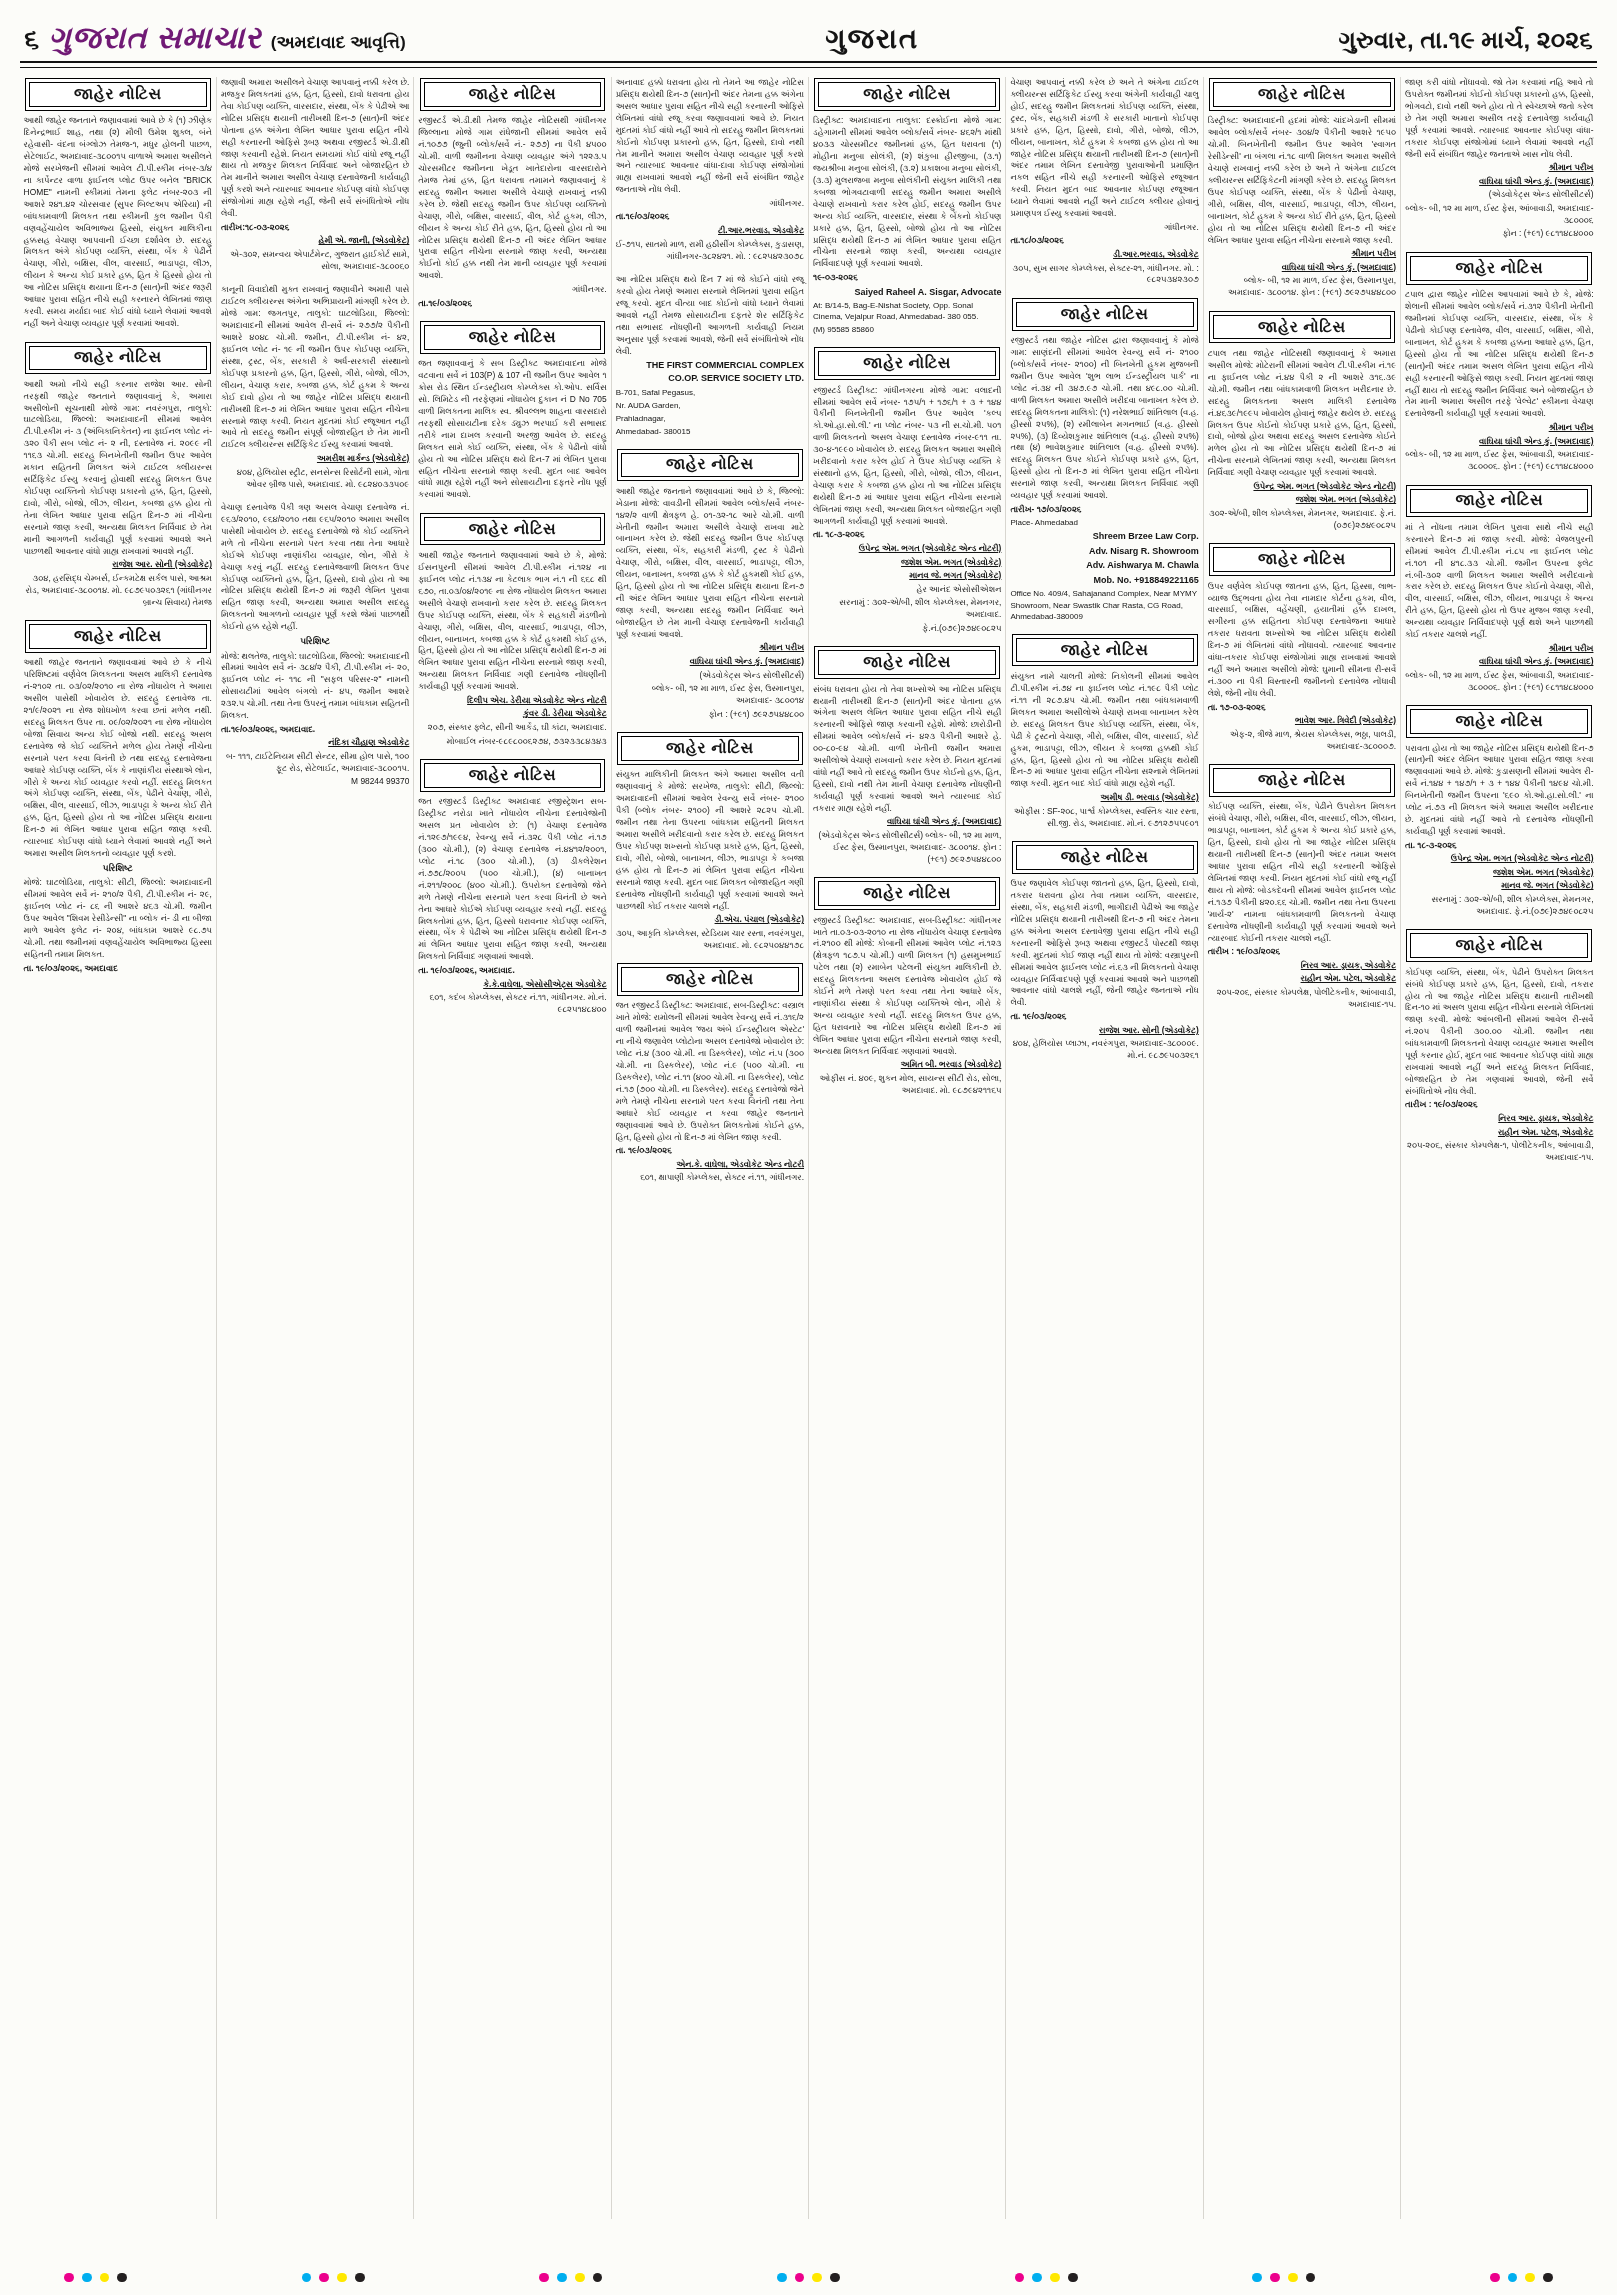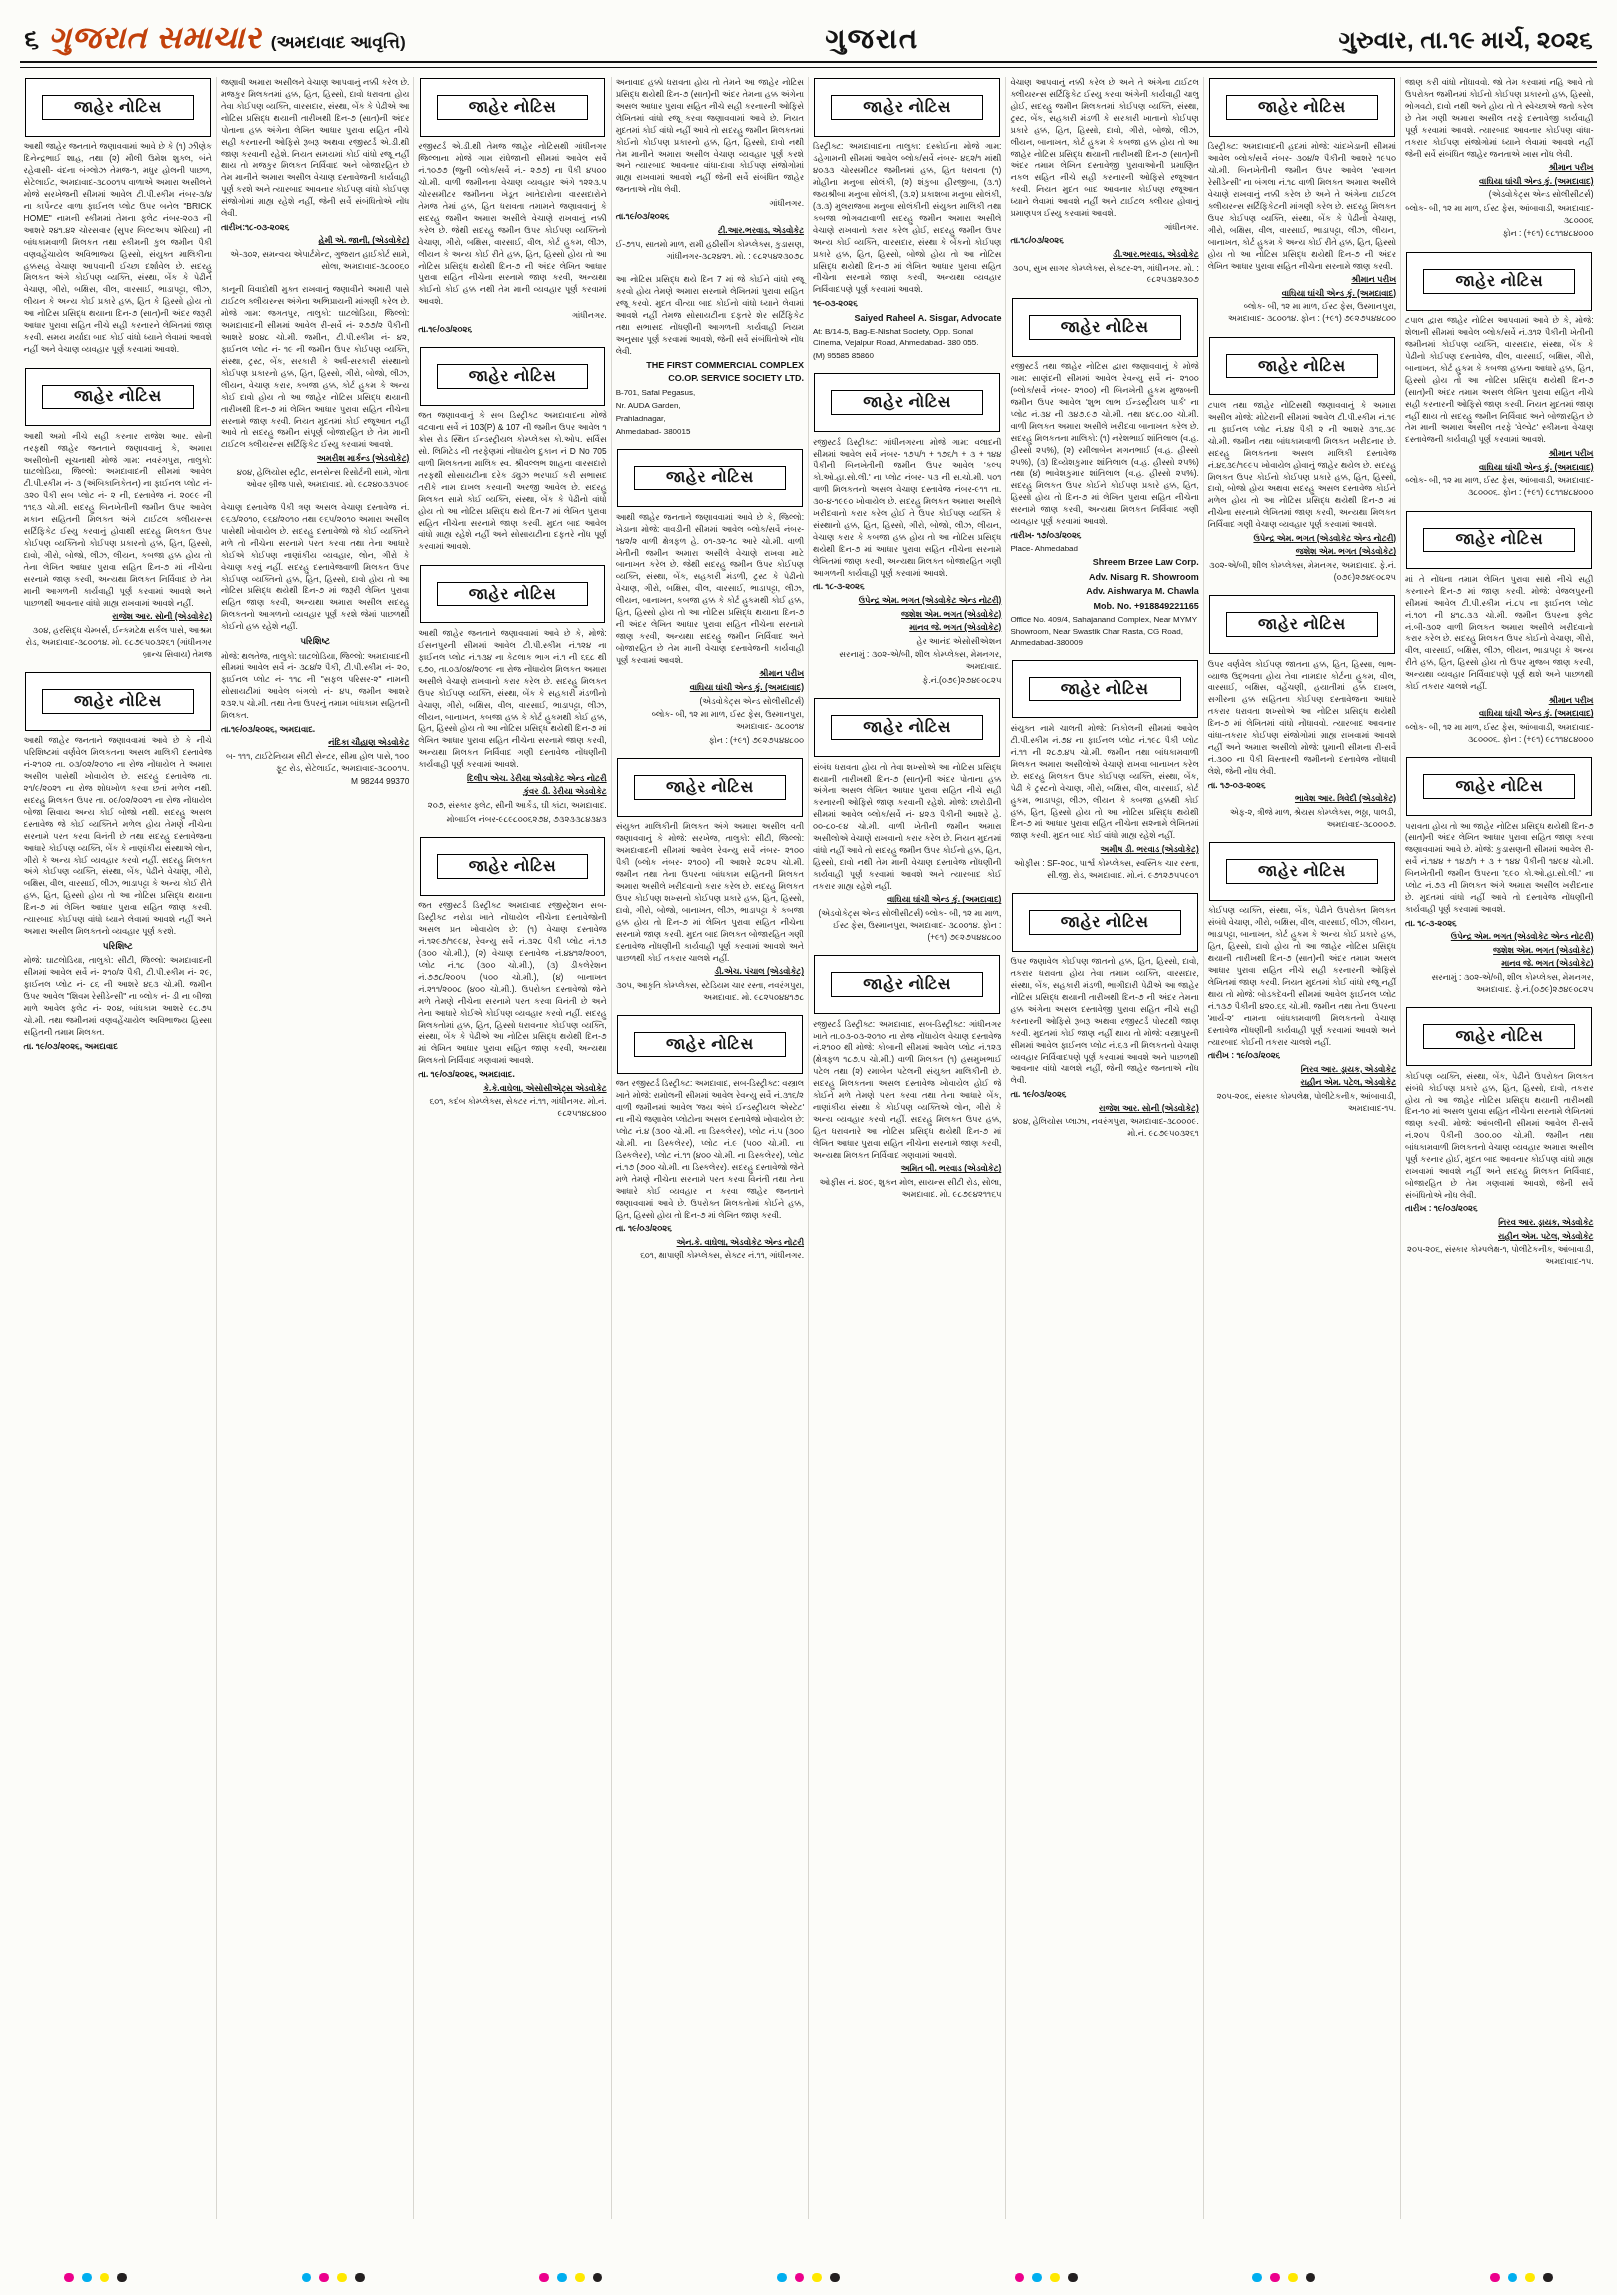"ગુજરાત સમાચાર" span.masthead { color: #c2410c -> #701a75 }
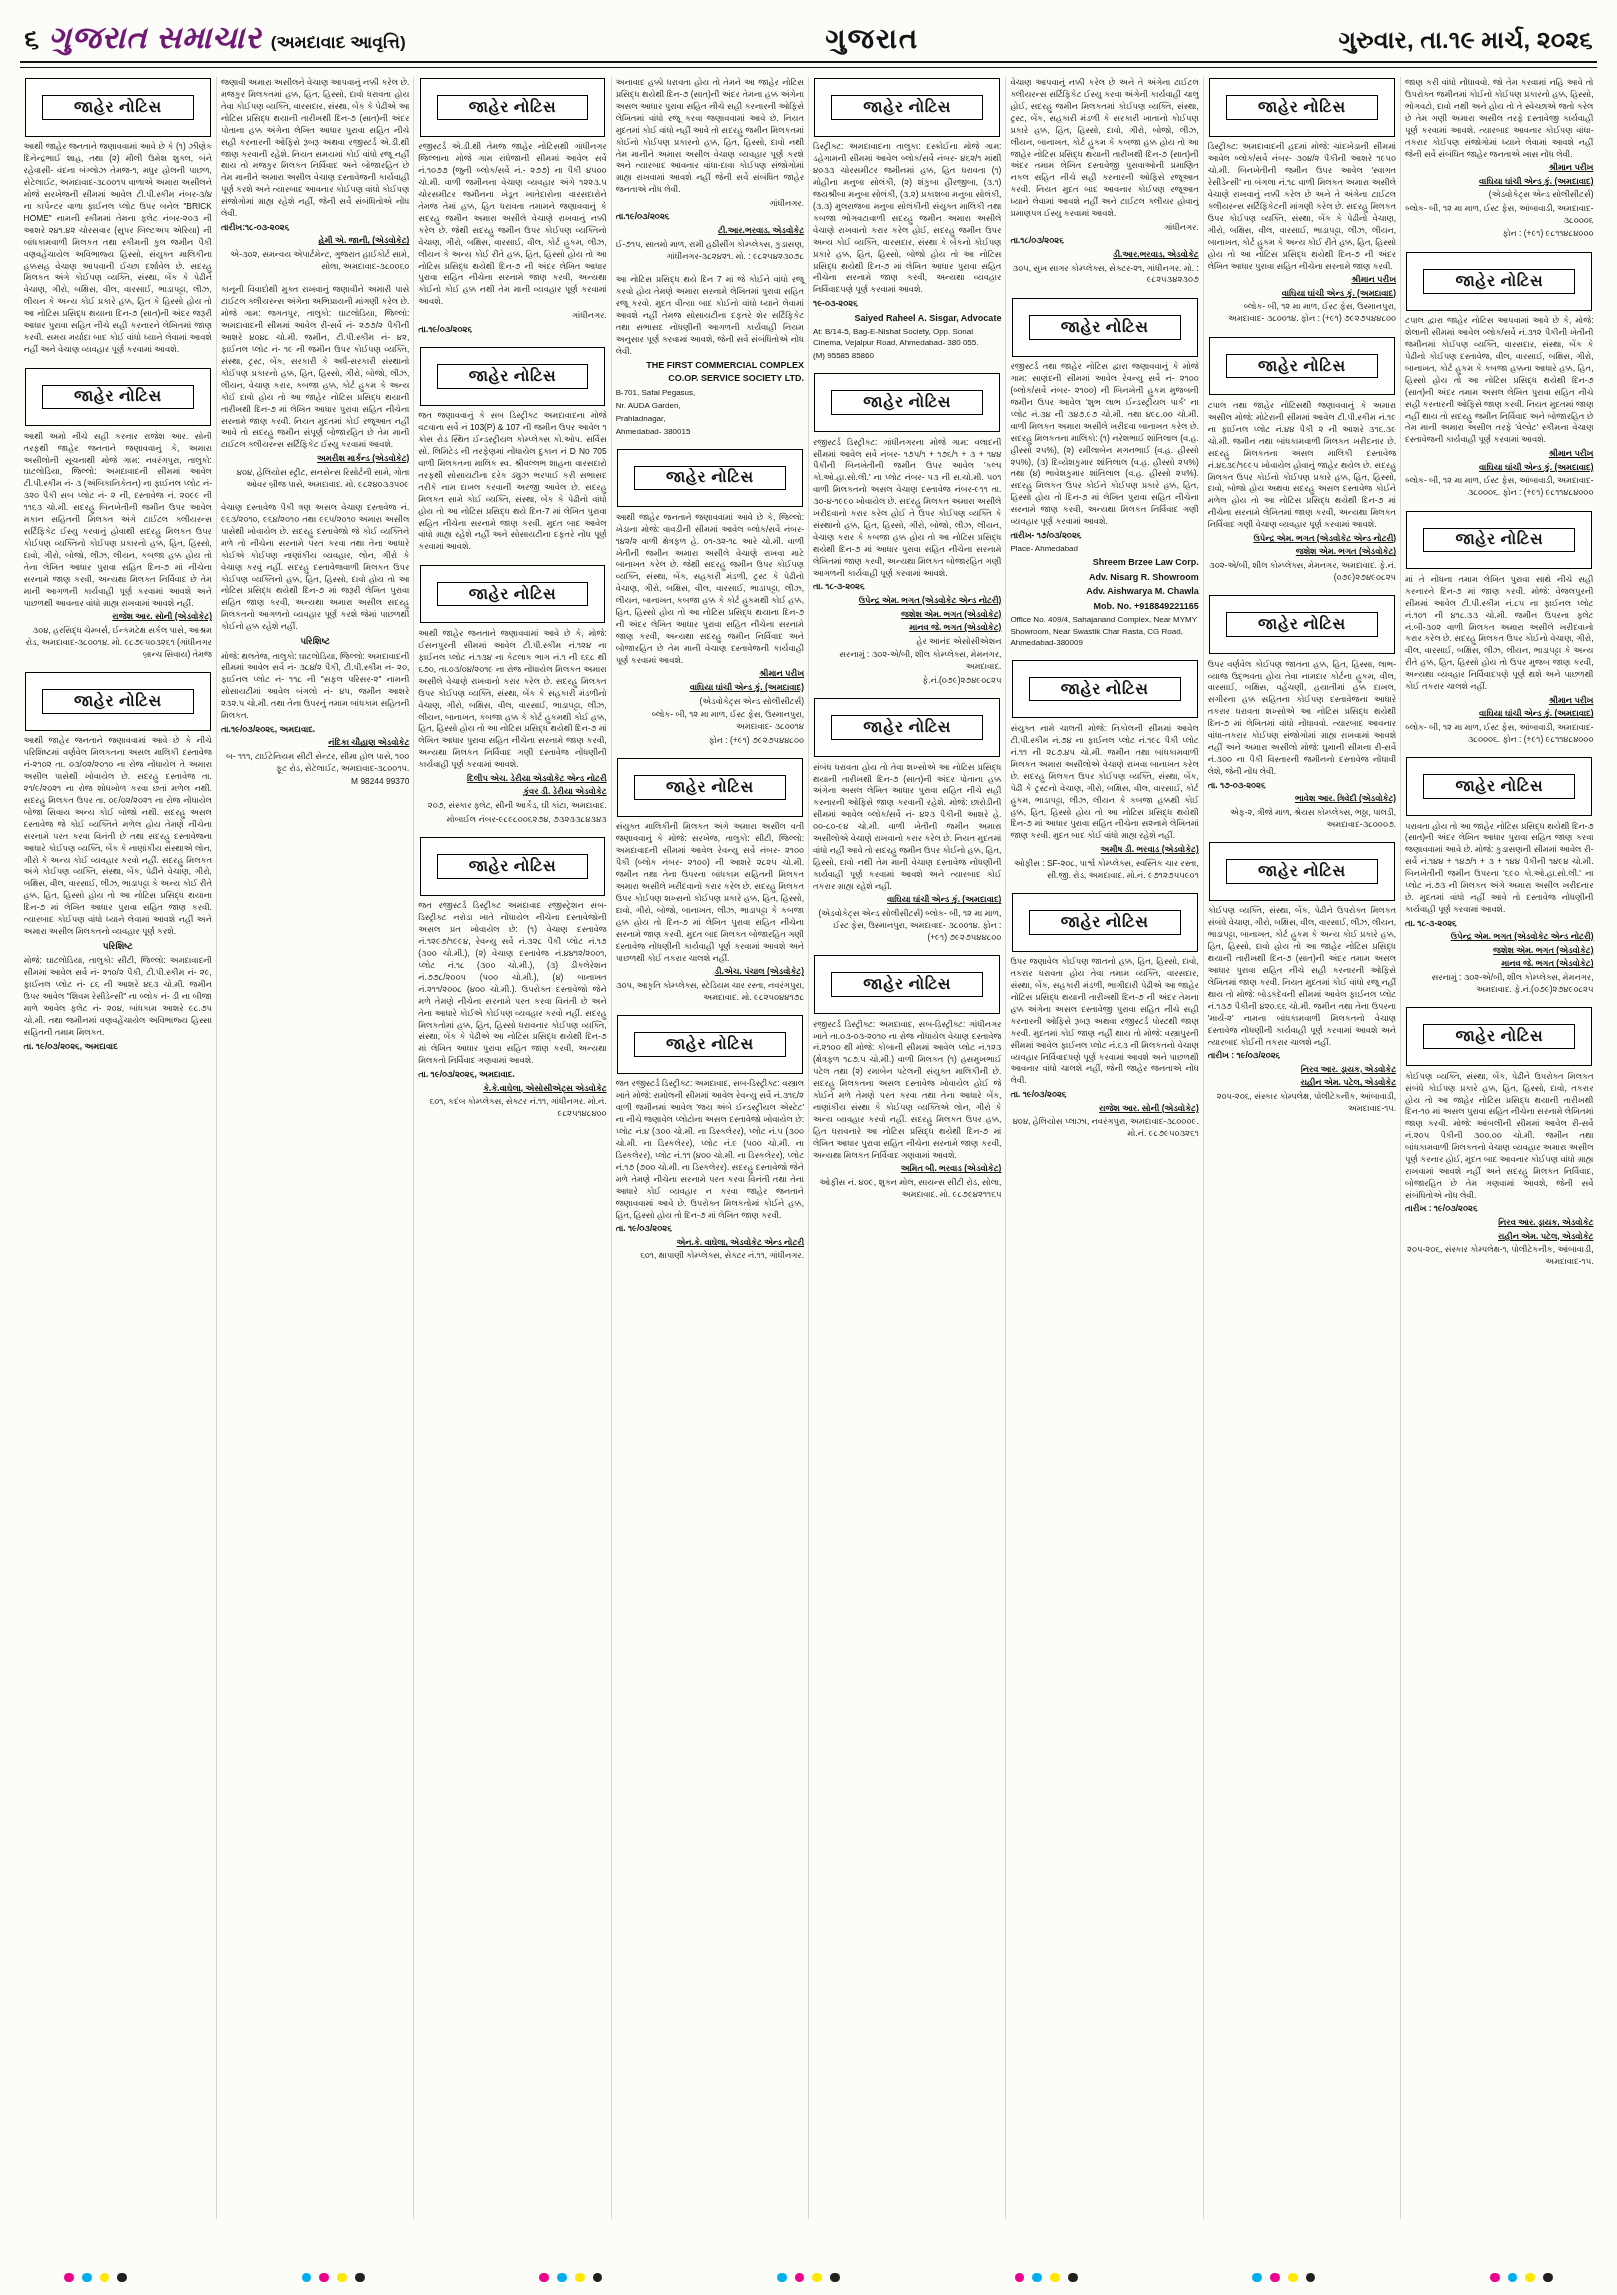"જાહેર નોટિસ" .nt { padding: 16px -> 3px }
